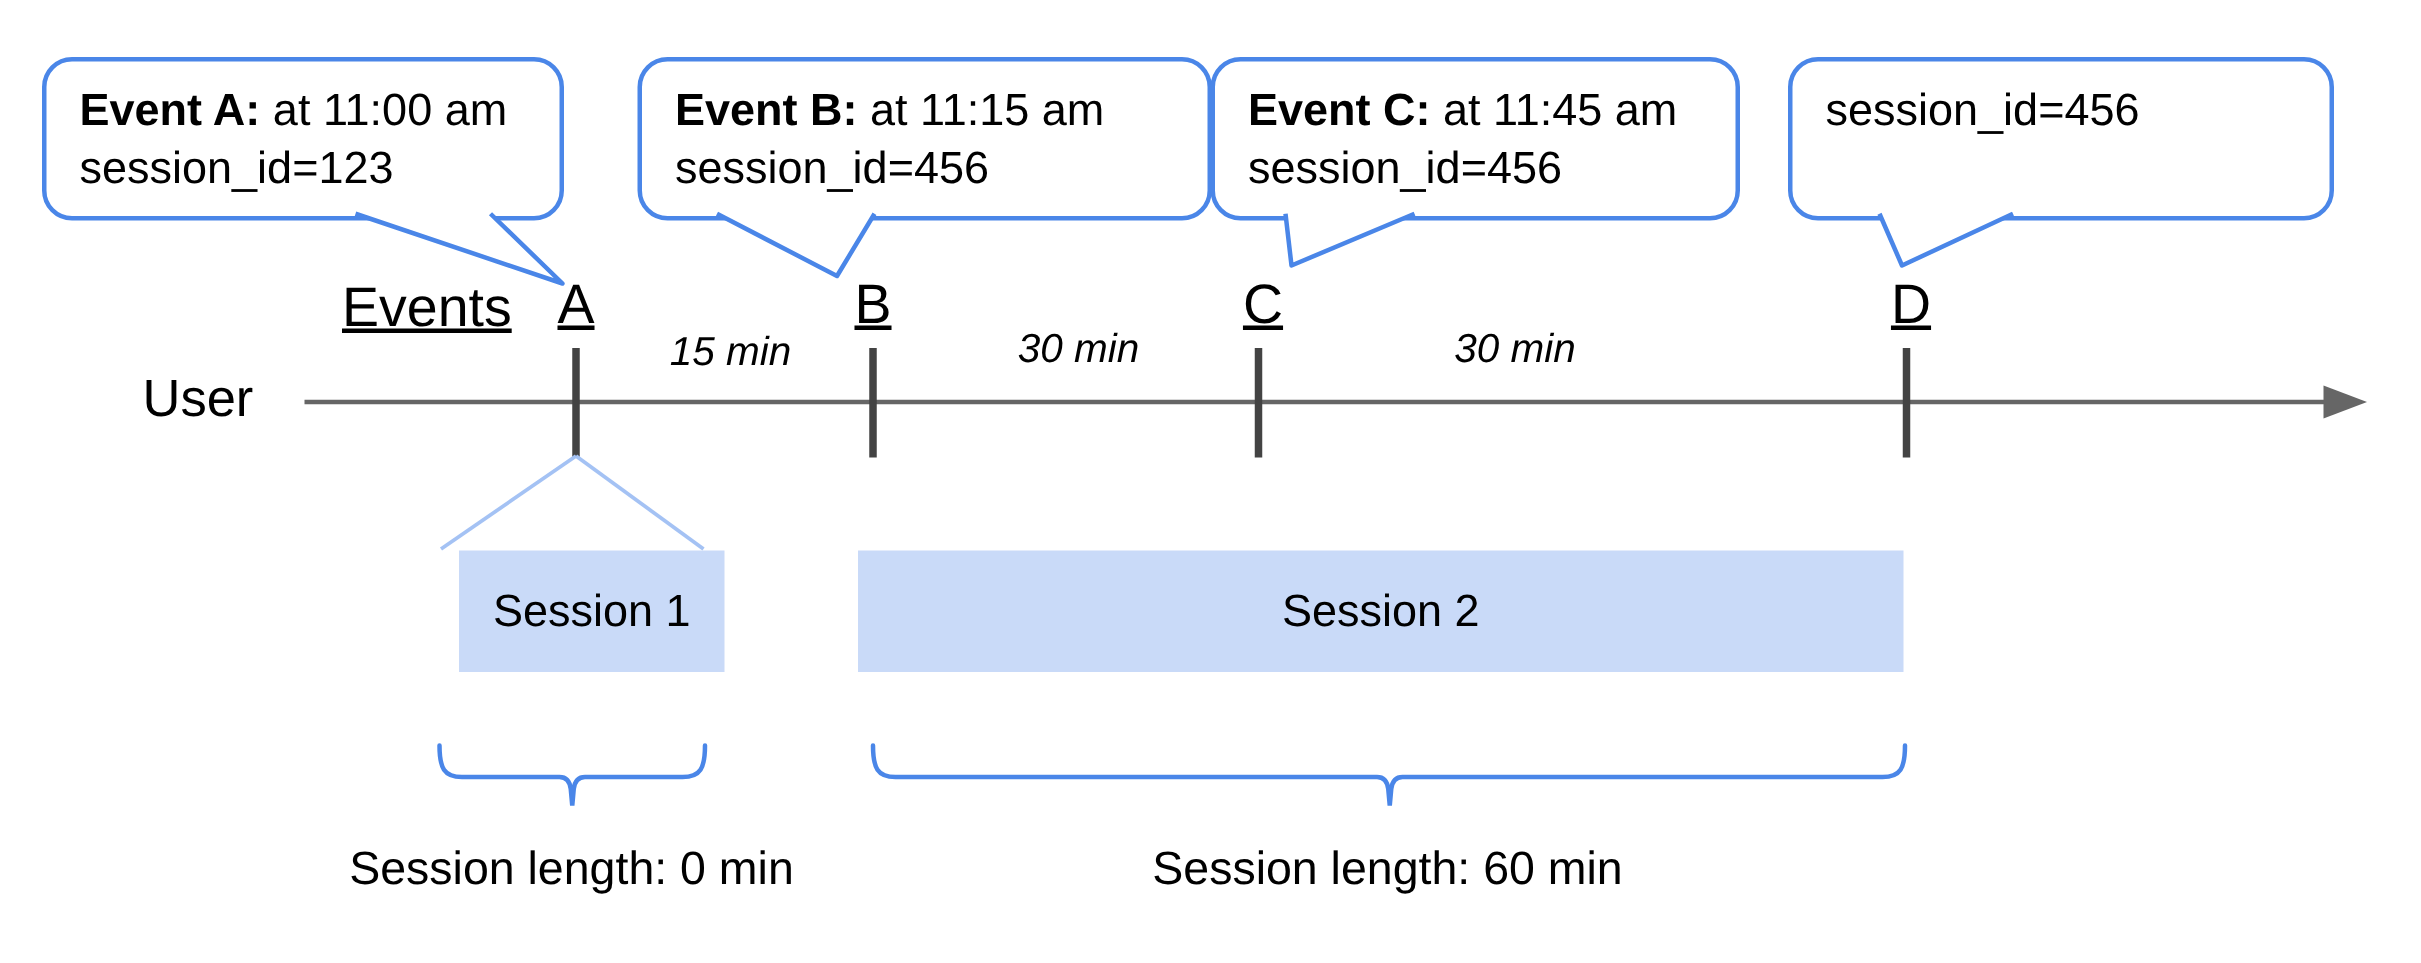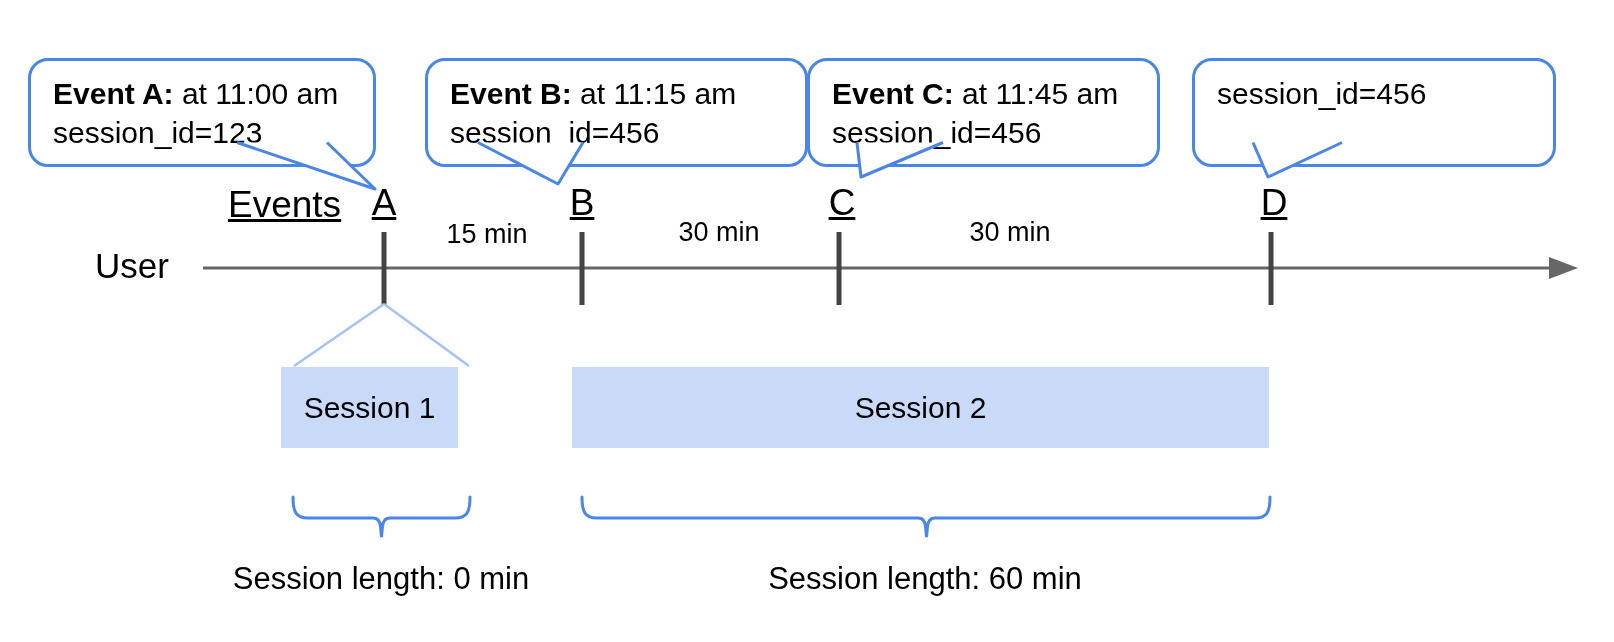"Event A: at 11:00 am" .bubble { margin-top: 20px -> none }
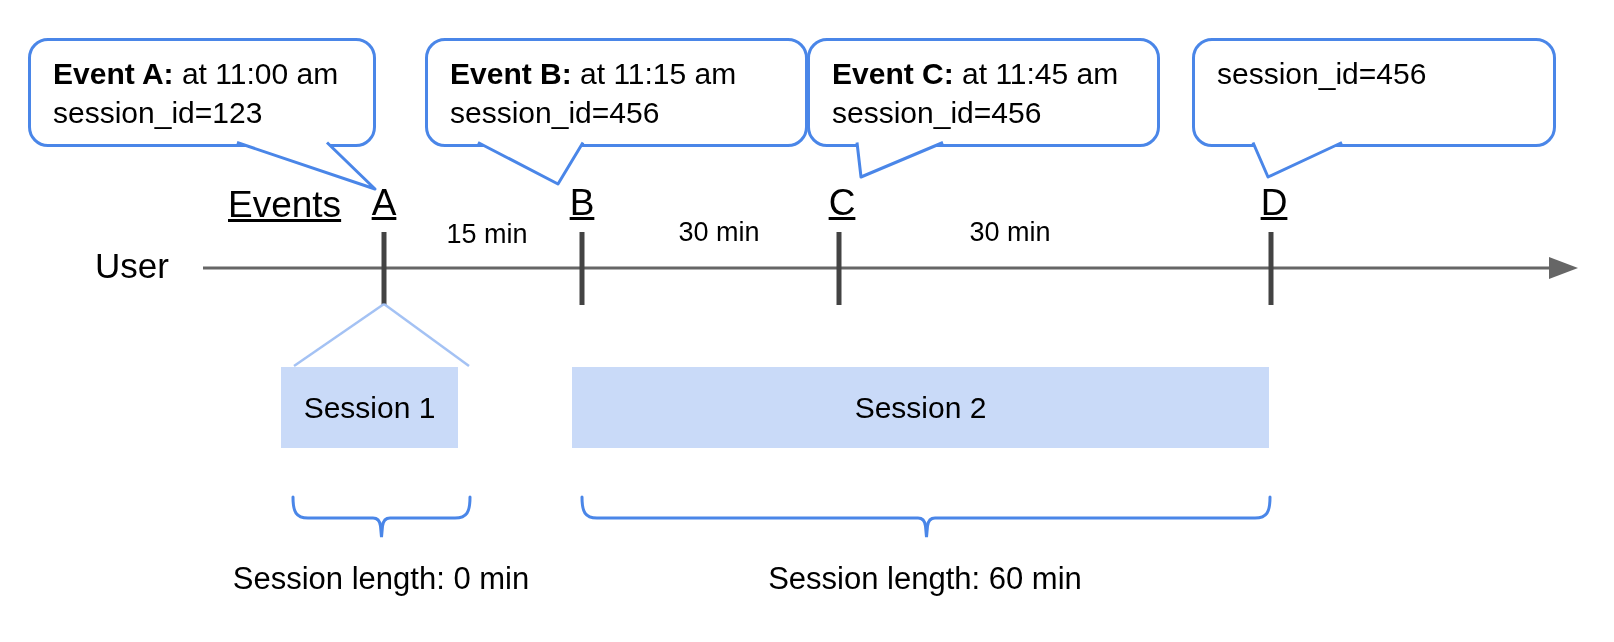"15 min" .interval { font-style: none -> italic }
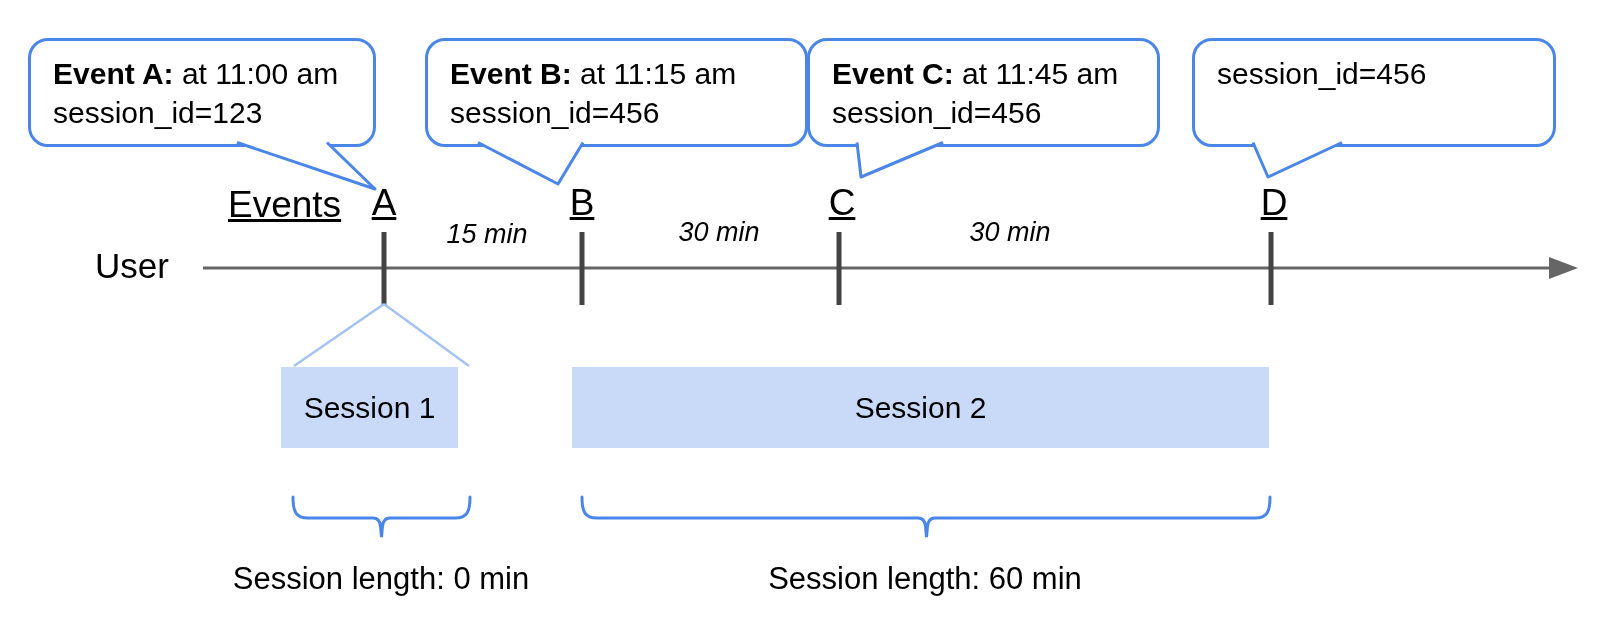"Session 1" div.bar { left: 281px -> 306px }
